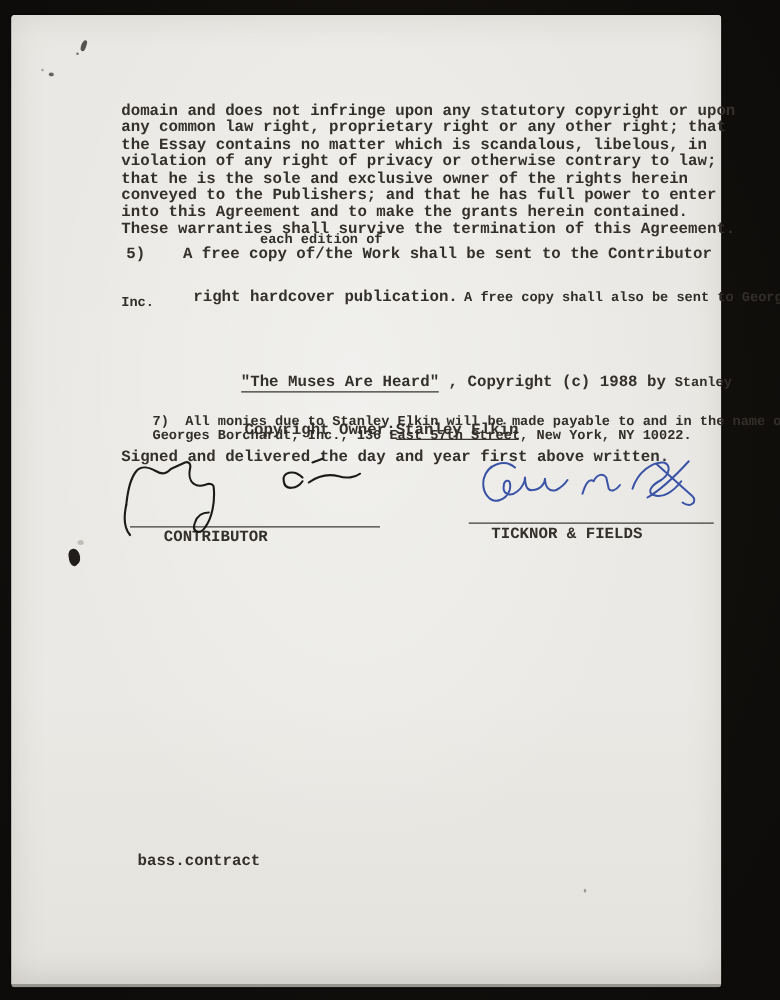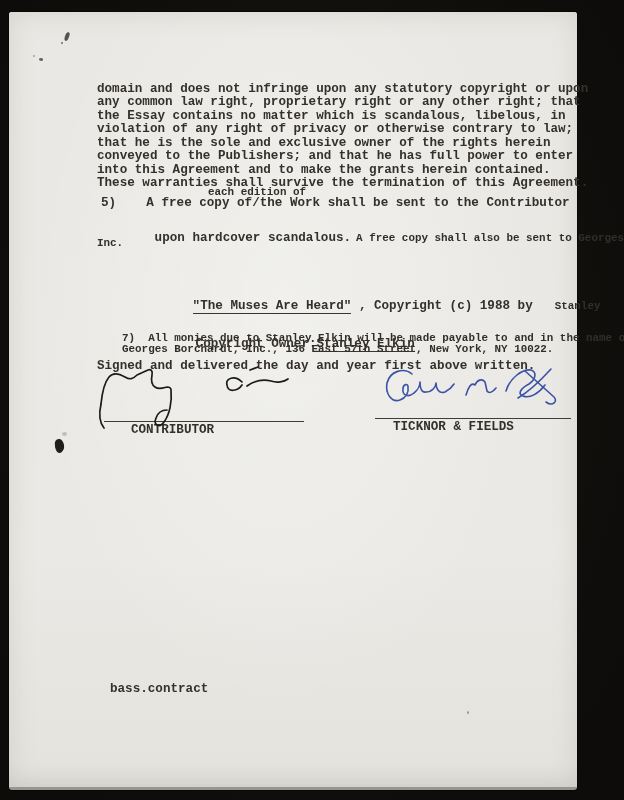"upon hardcover scandalous." span.t-main { text: upon hardcover scandalous -> right hardcover publication }
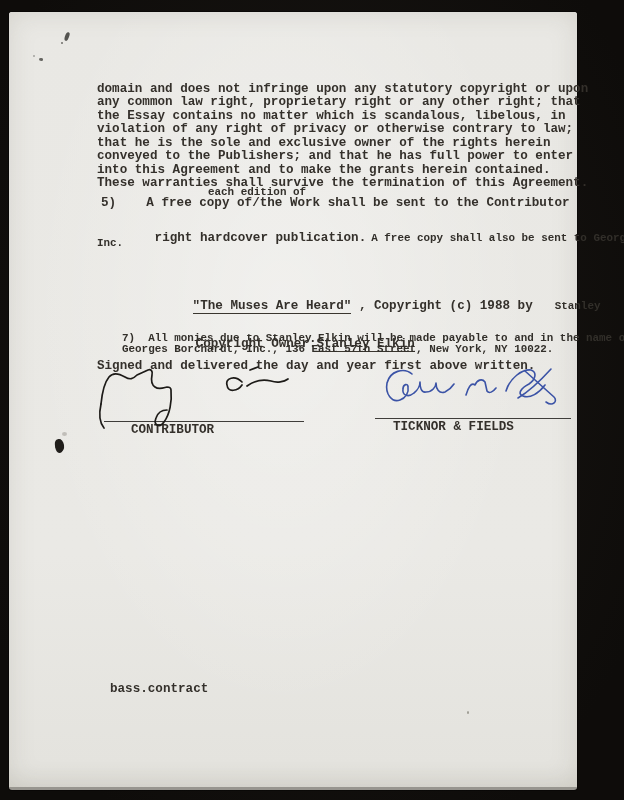"Stanley" .author { margin-left: 22px -> 7px }
